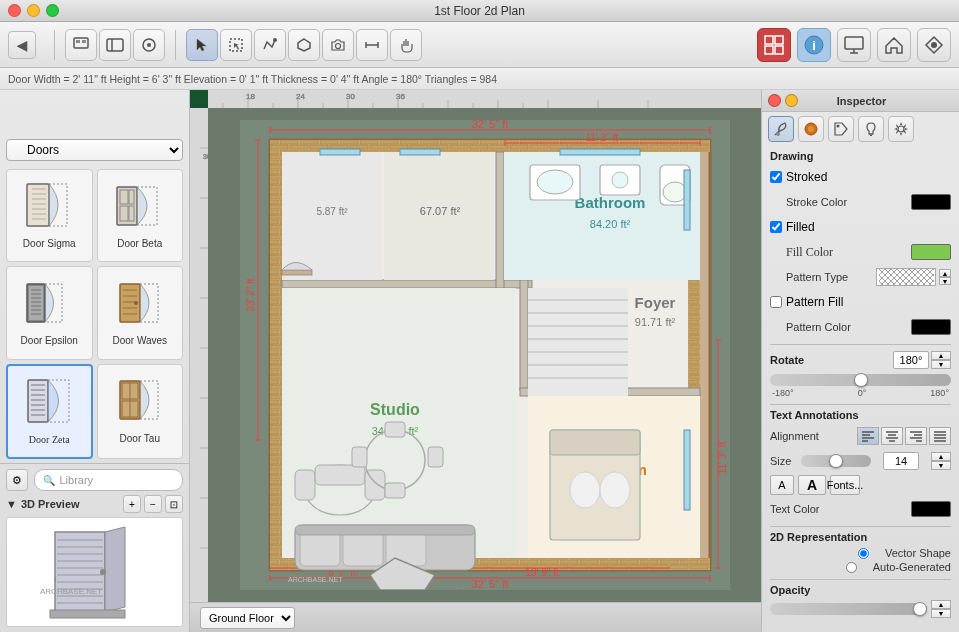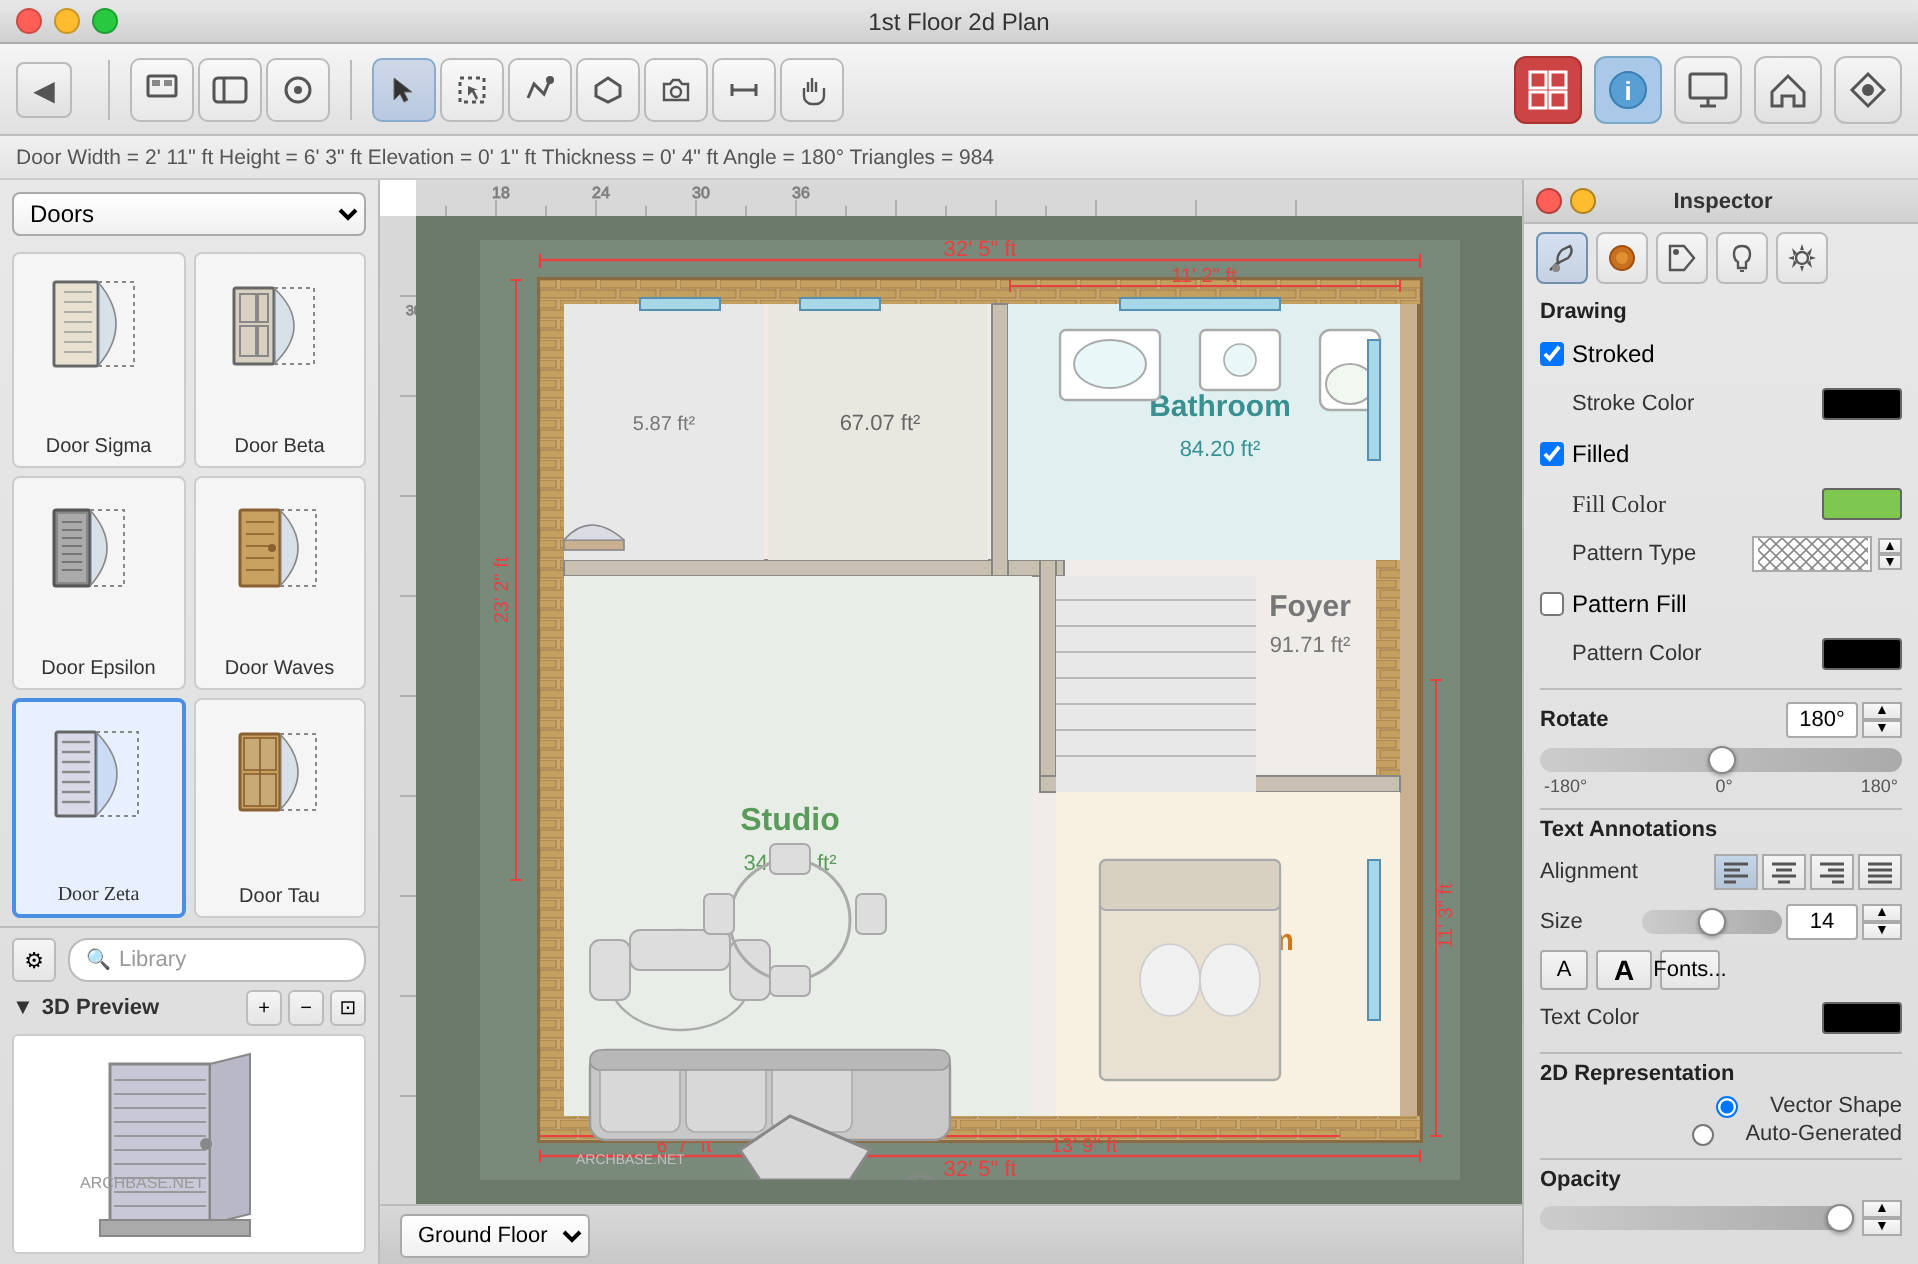"18" .canvas-area { background: #ffffff -> #14532d }
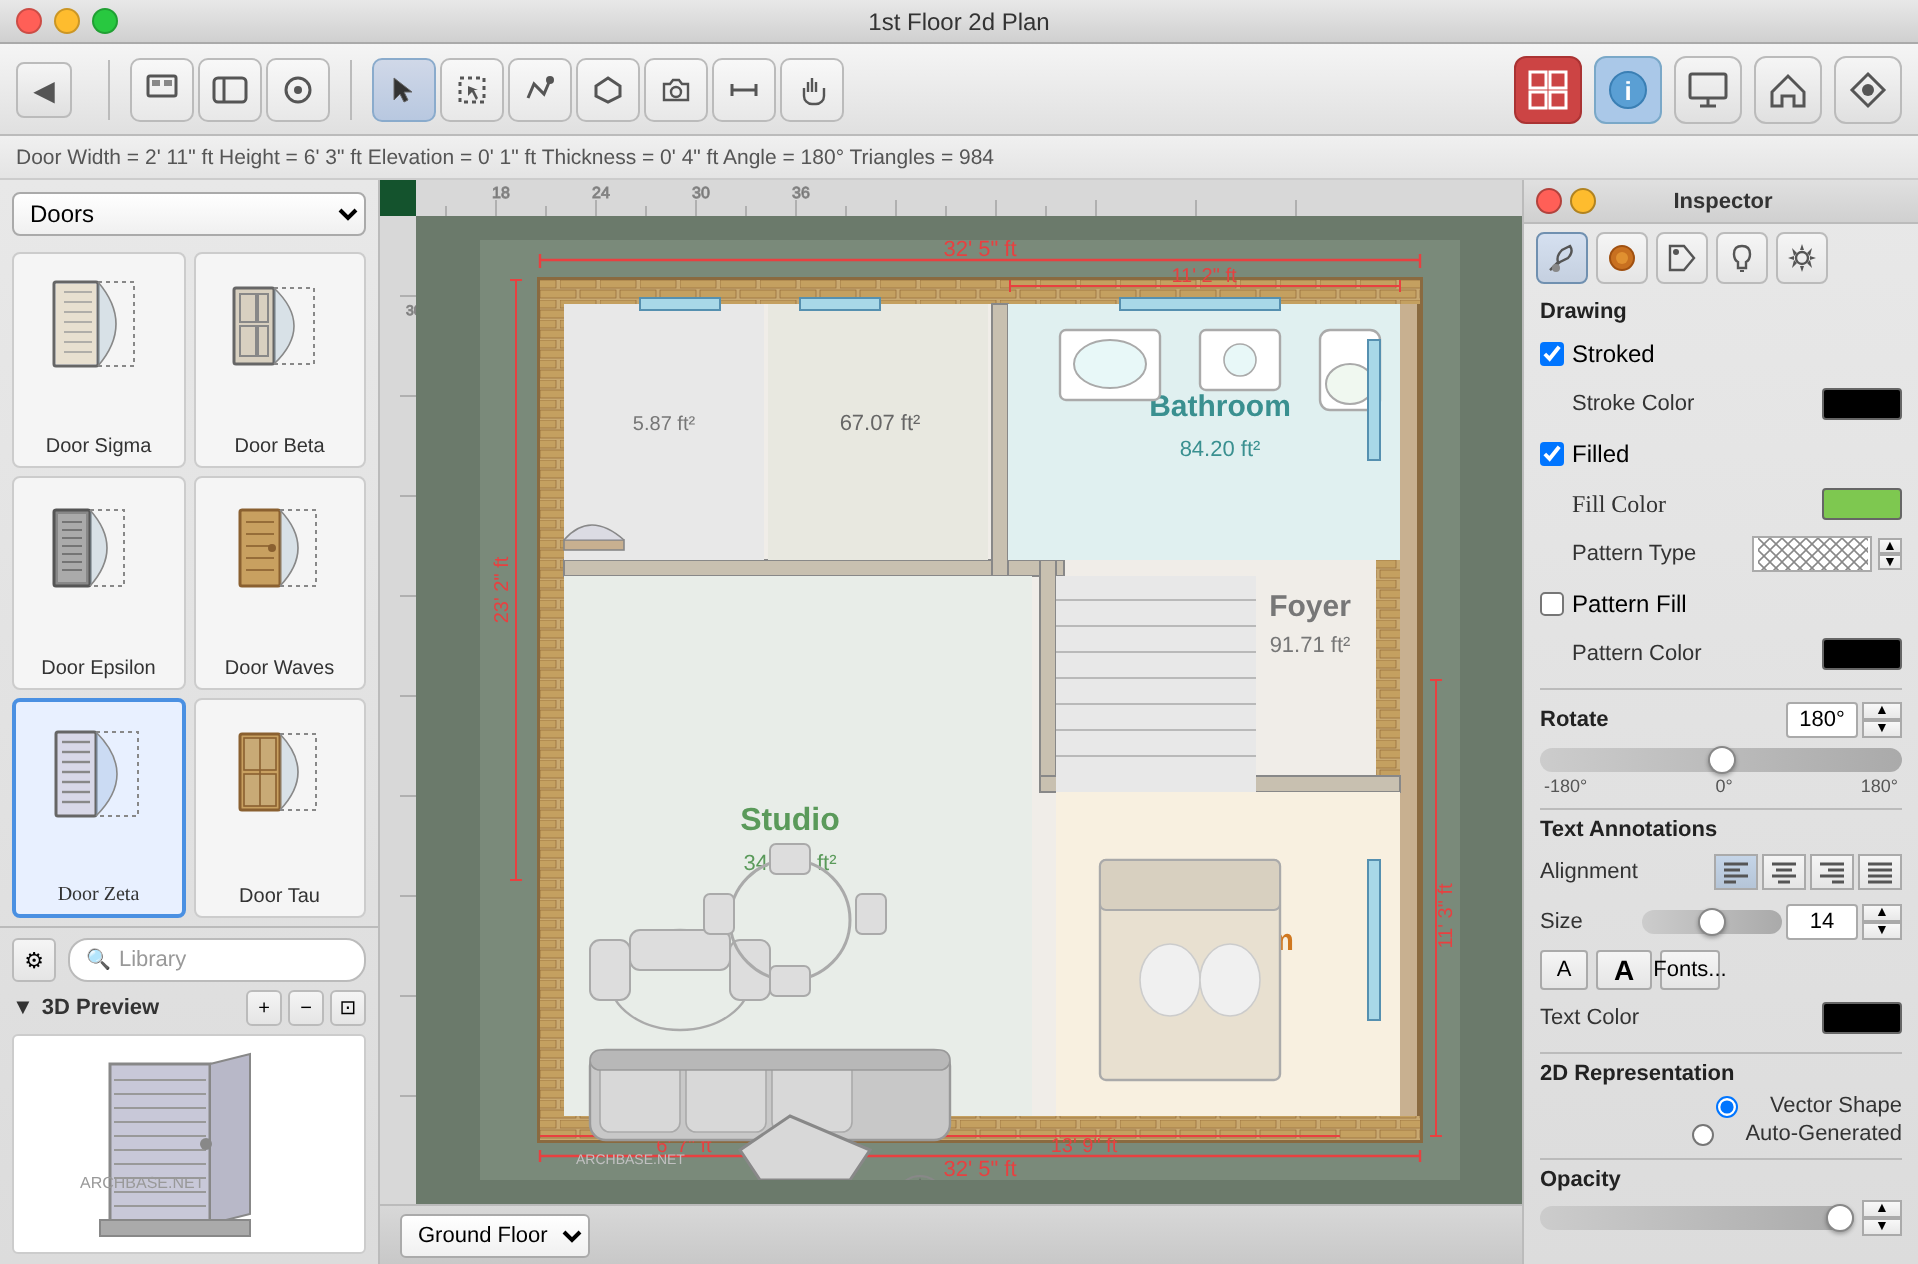"Doors" .sidebar-dropdown select { margin-top: none -> 43px; padding: 0 4px -> 0 16px }
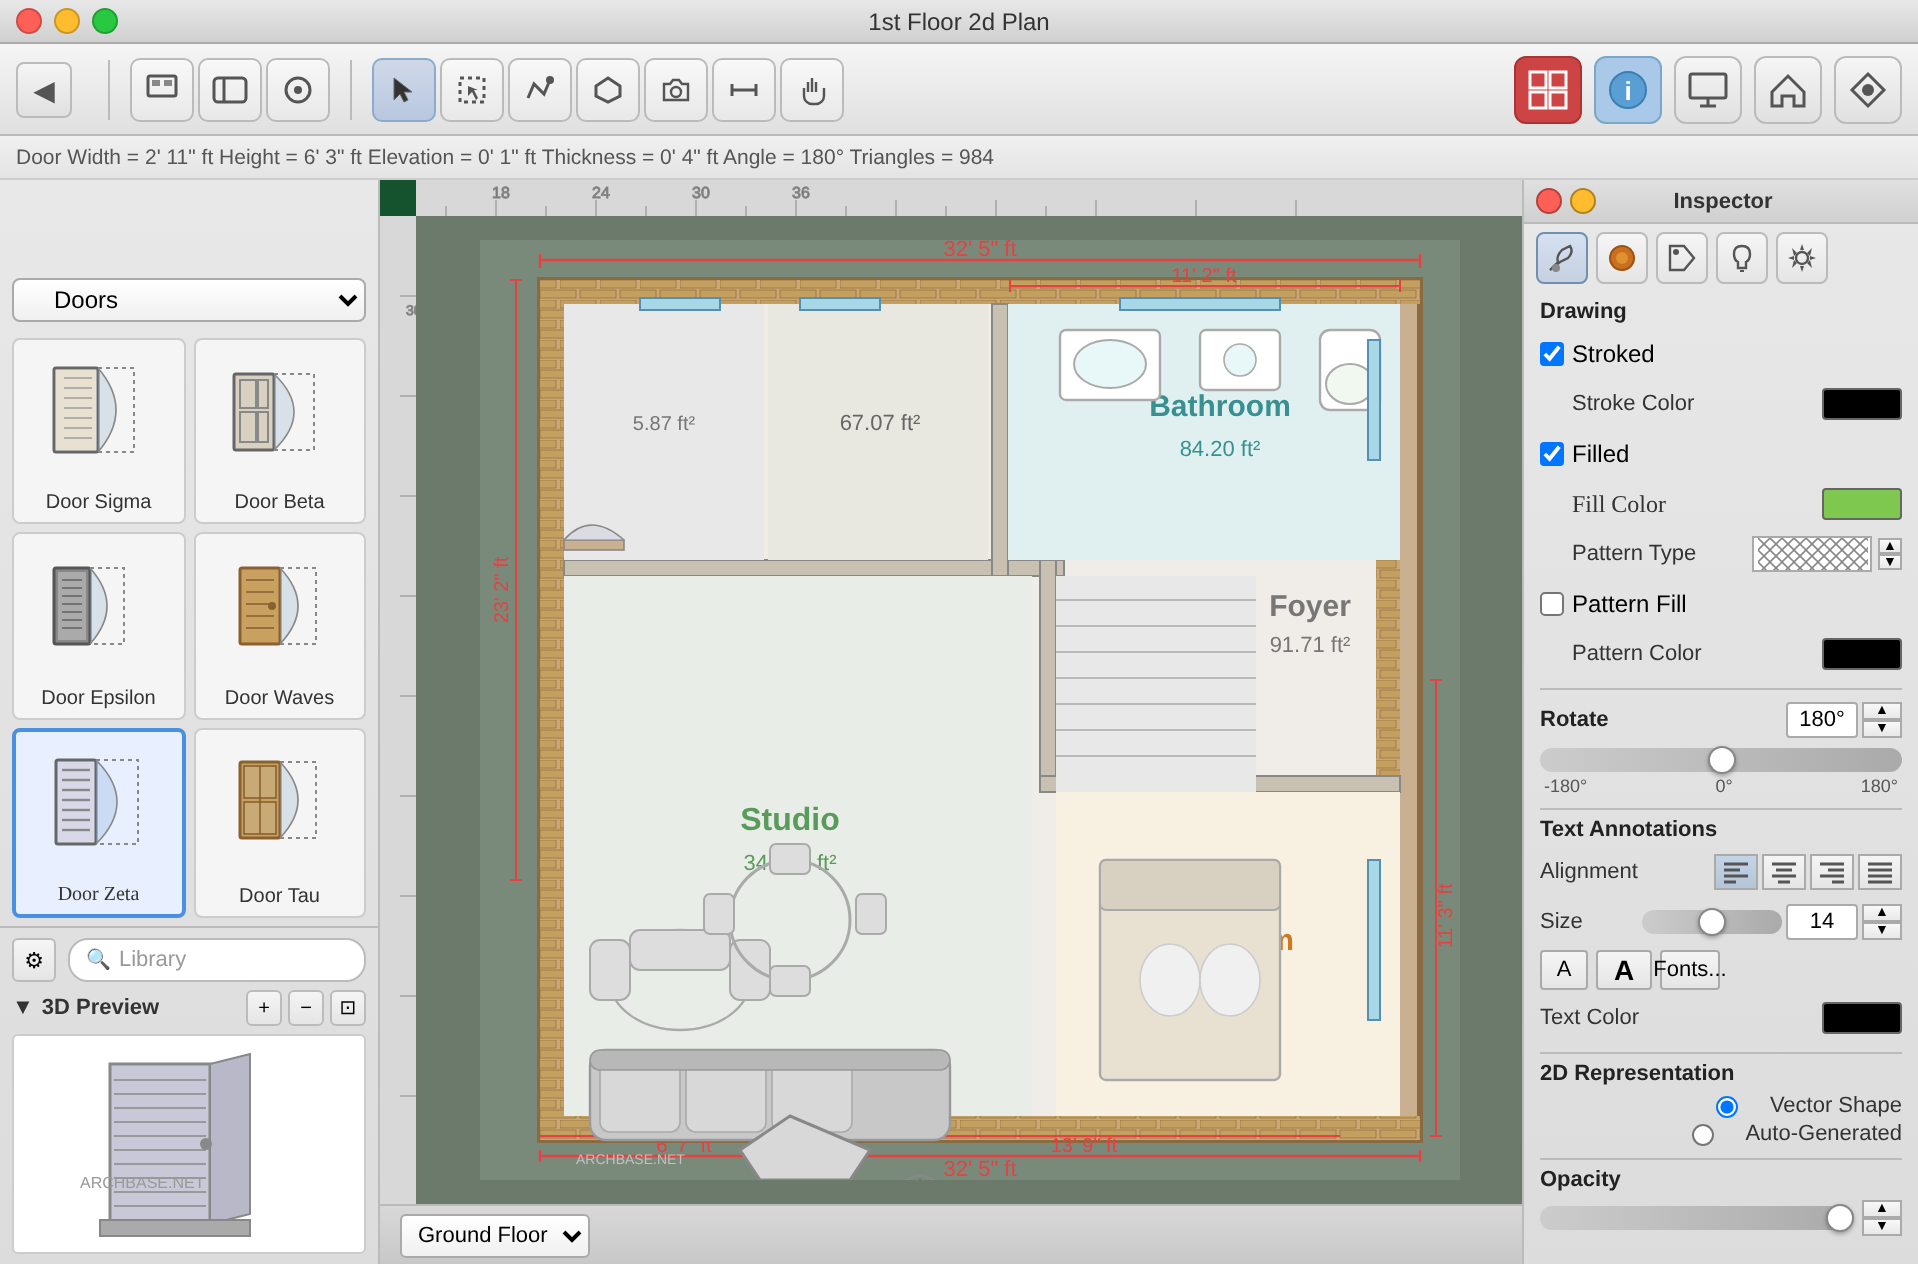"Door Sigma" .sidebar-item { justify-content: space-between -> none }
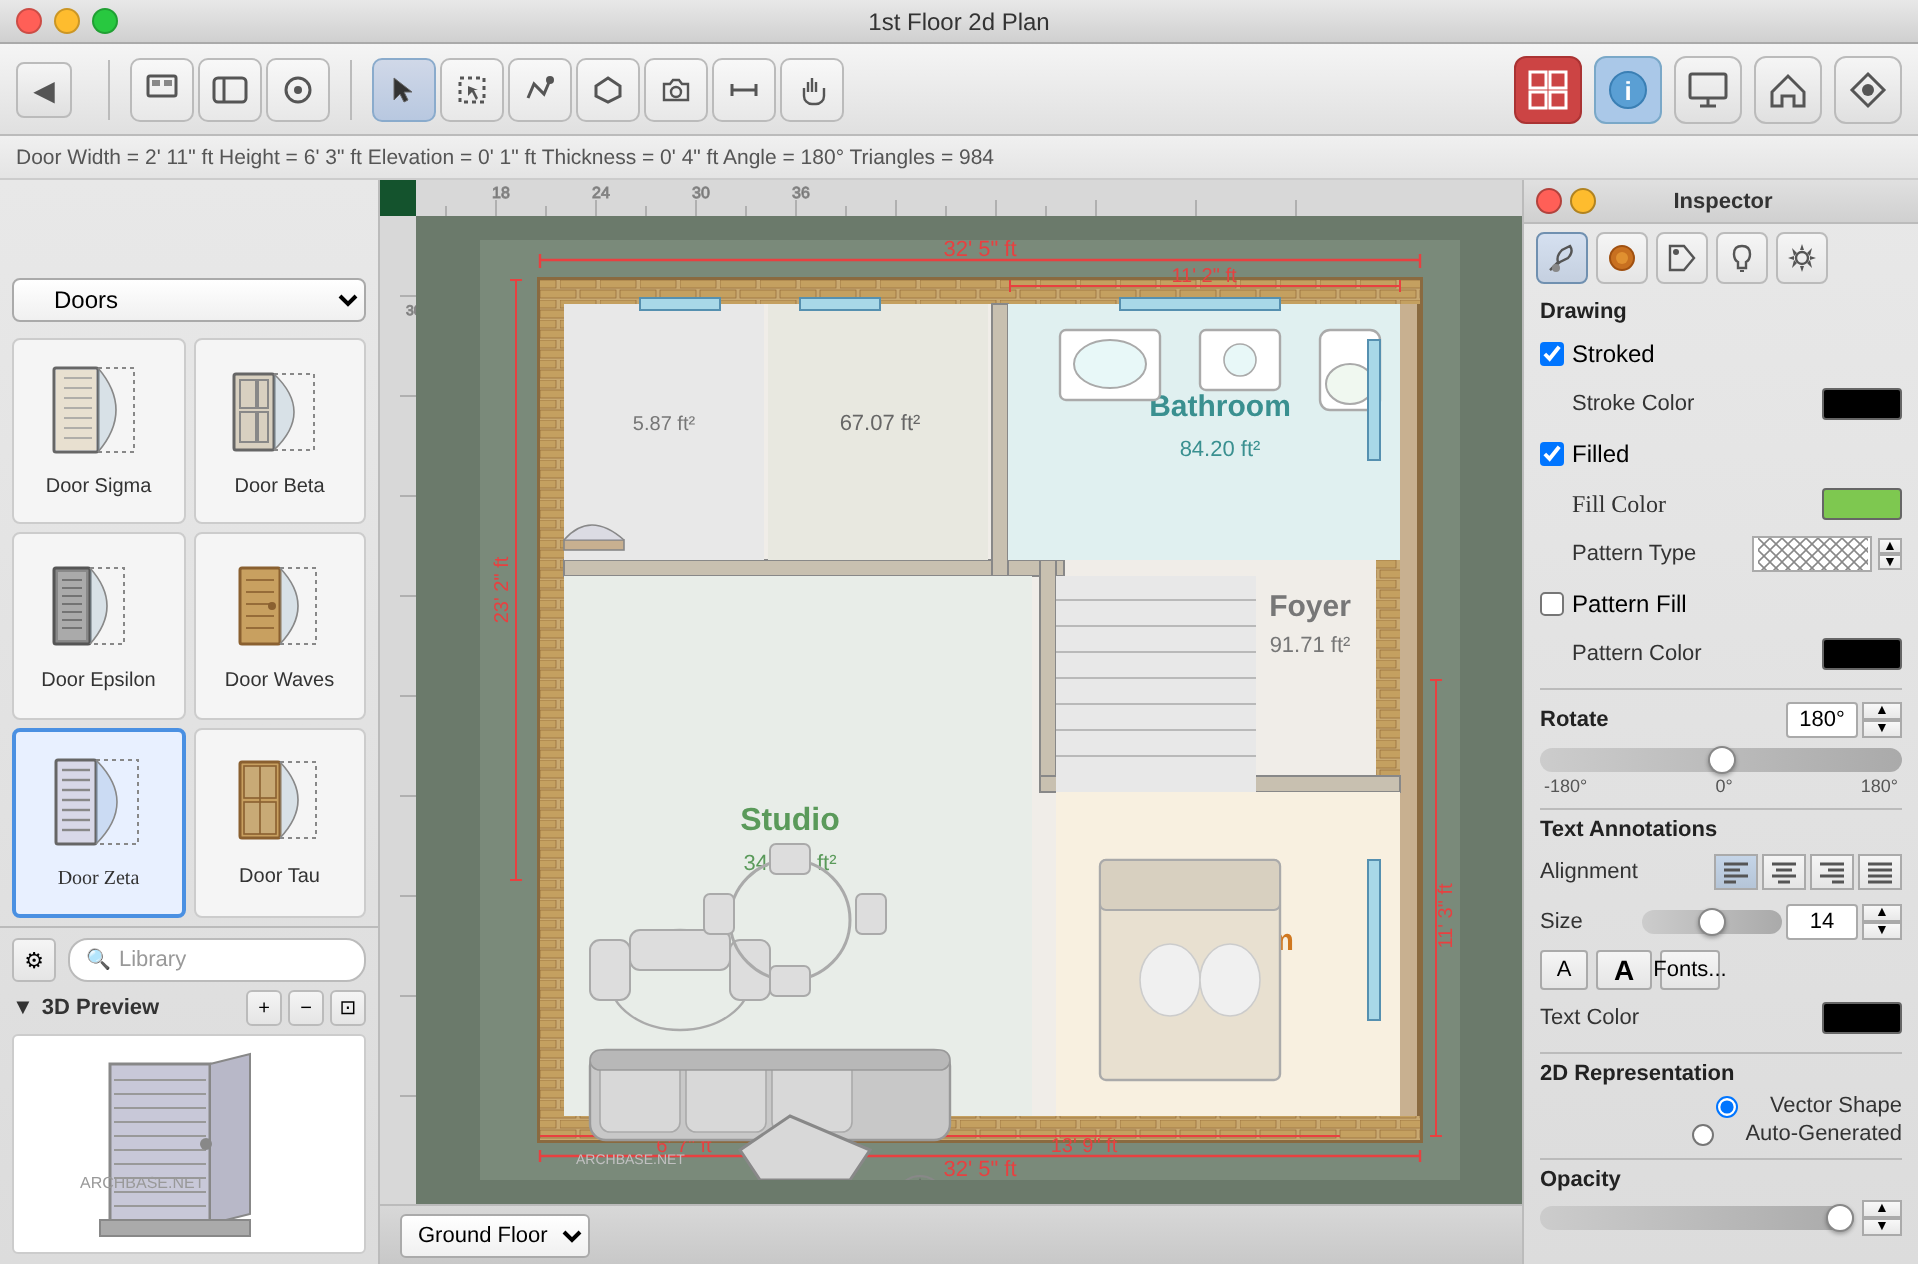"14" div { gap: 2px -> 12px }
